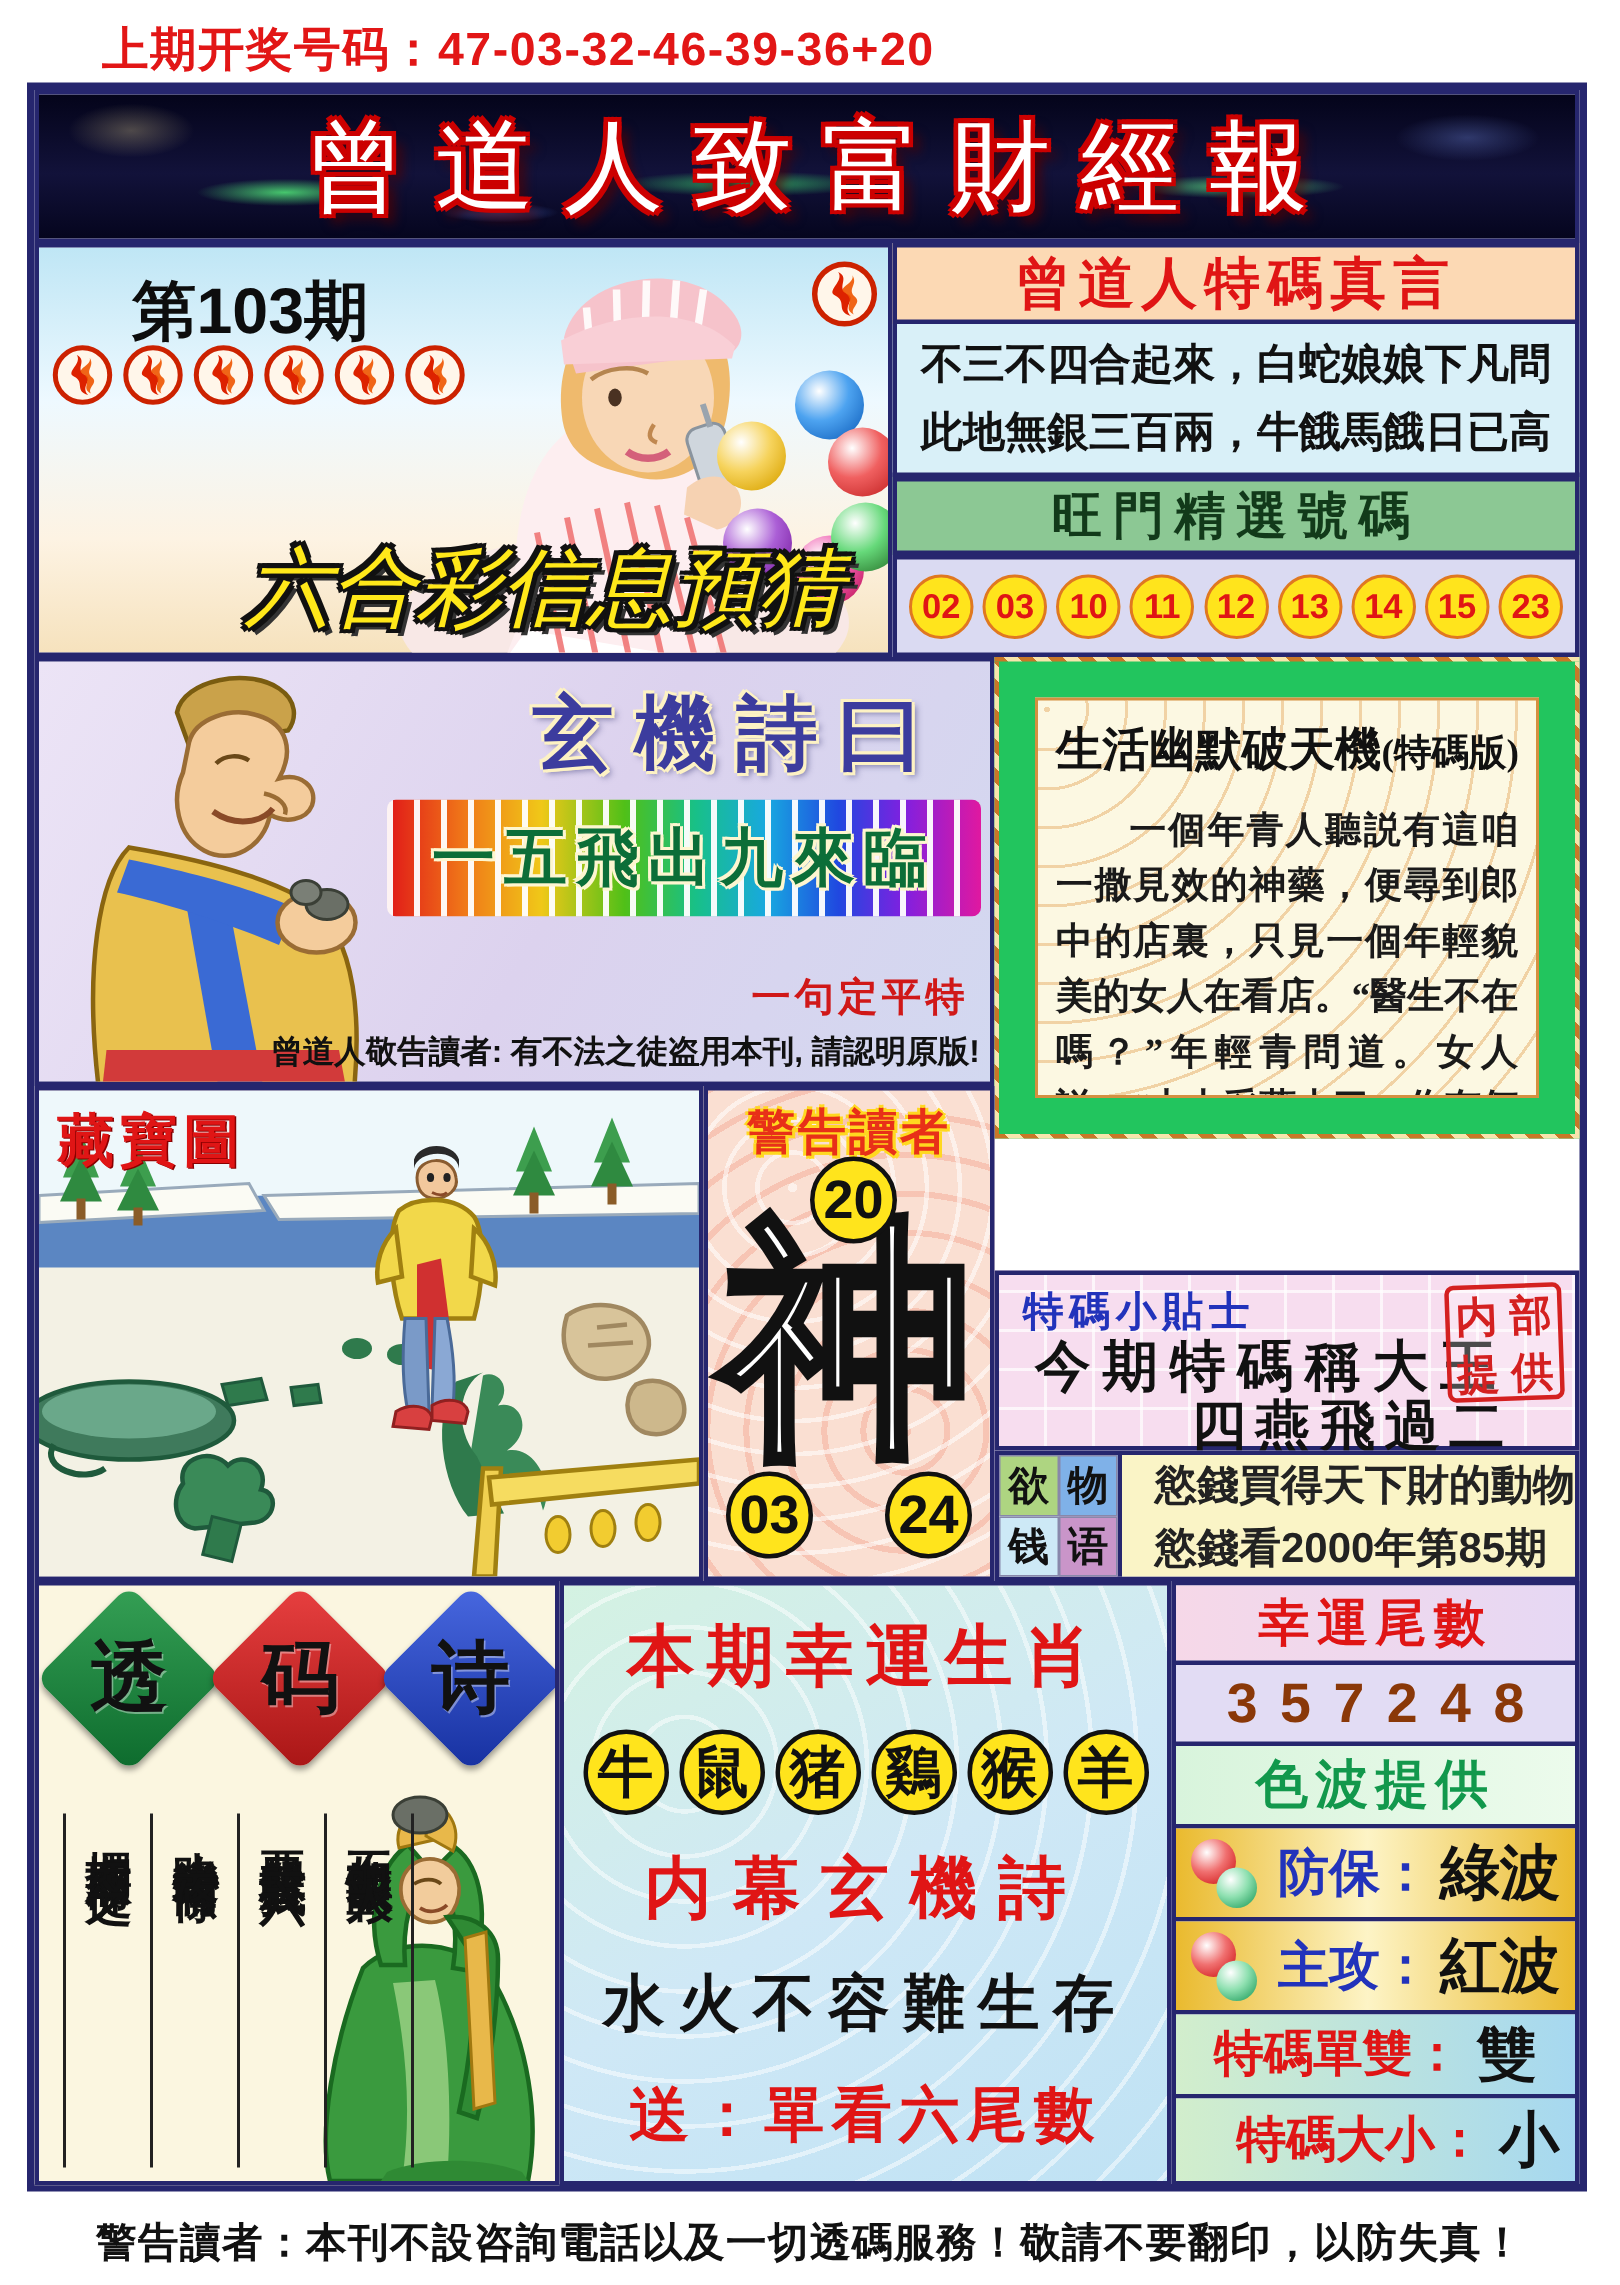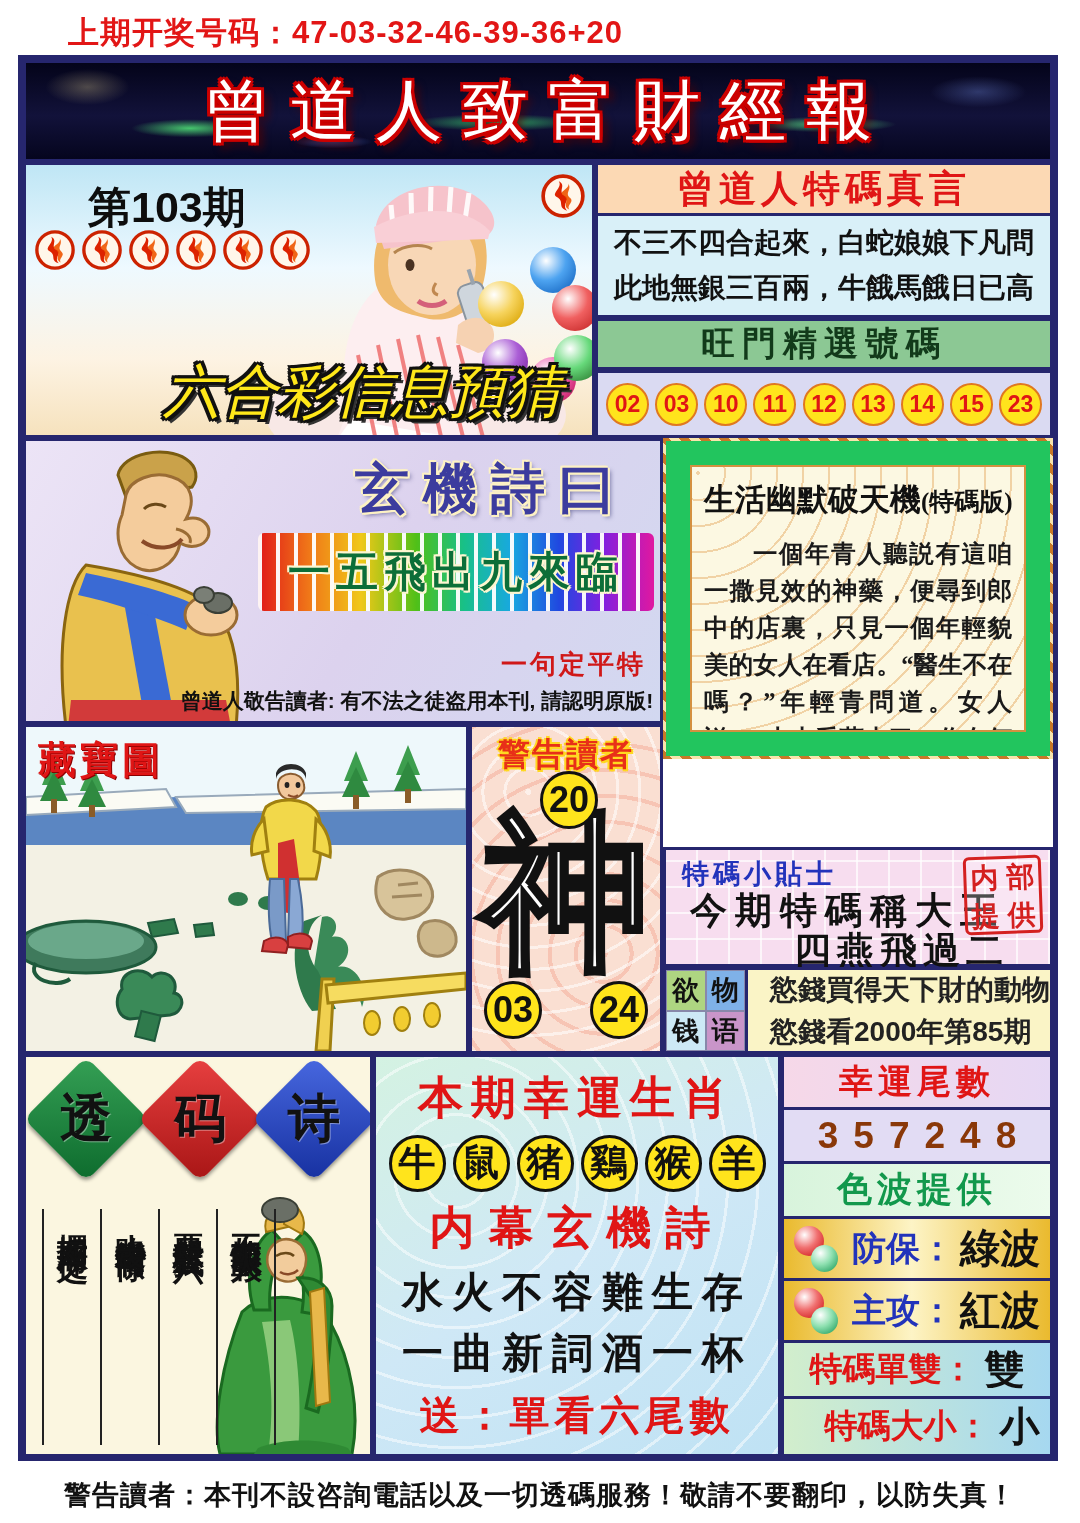"一曲新詞酒一杯" div.sx-poem { html: <div>一曲新詞酒一杯</div> -> none }
